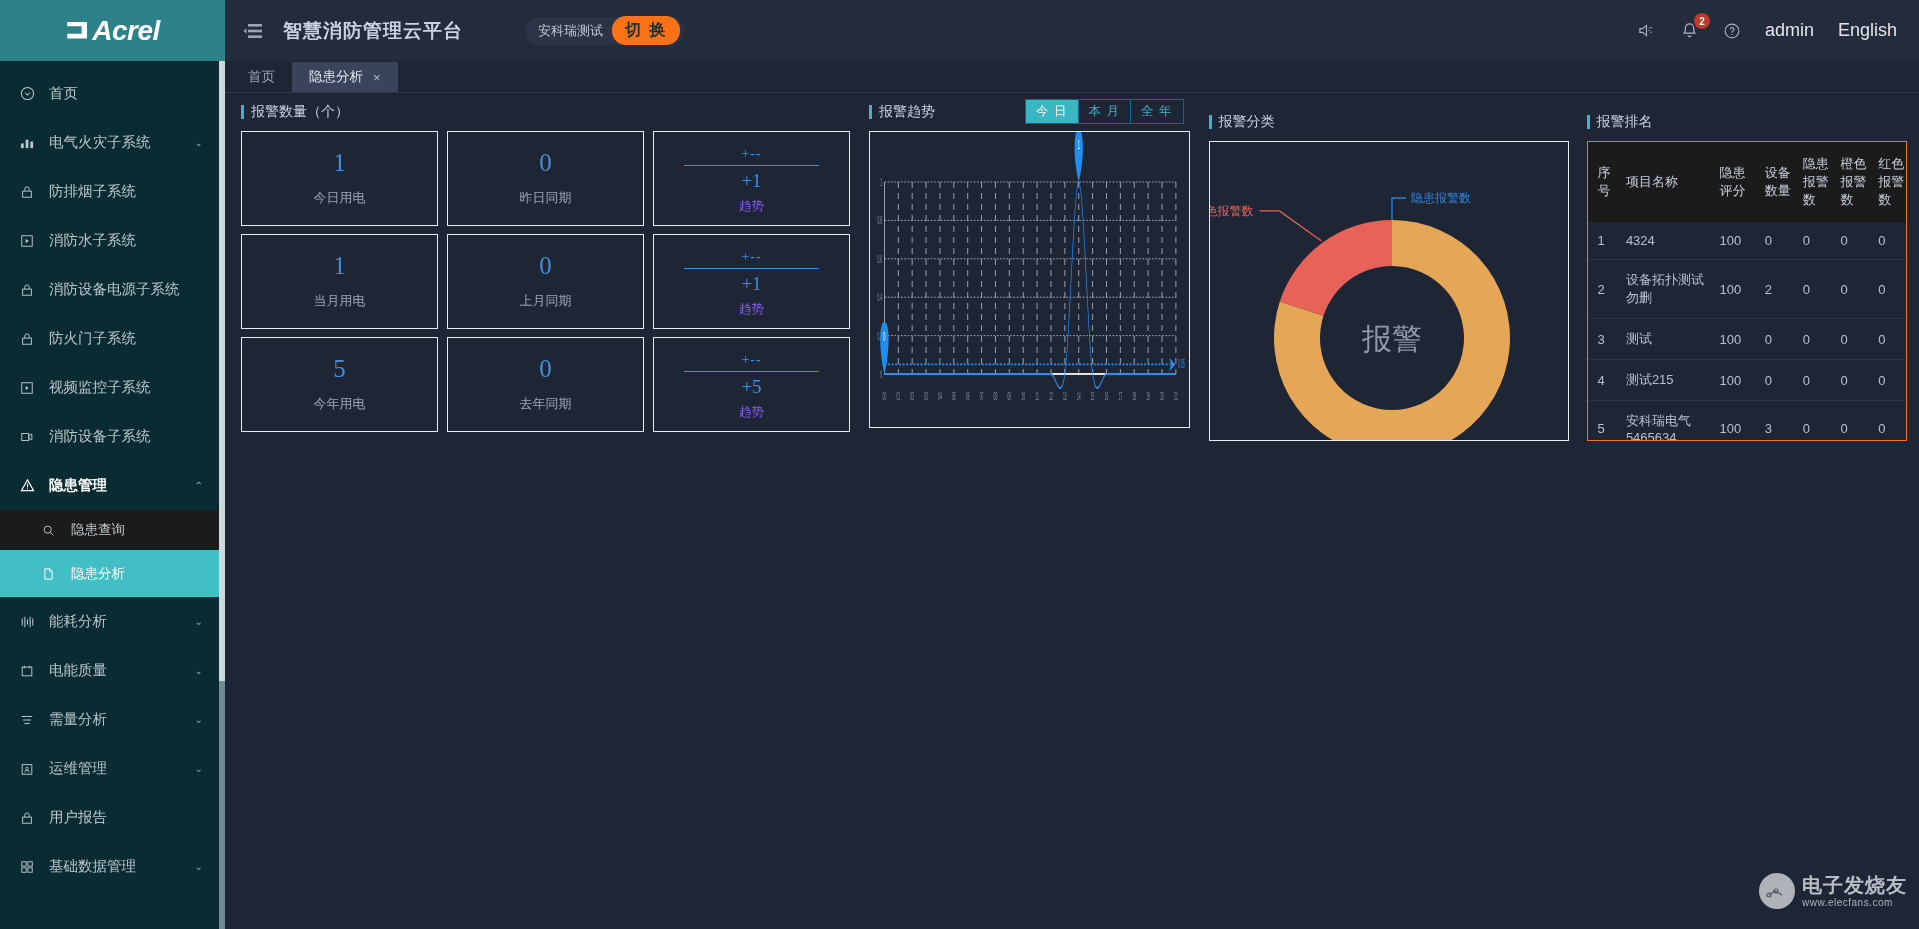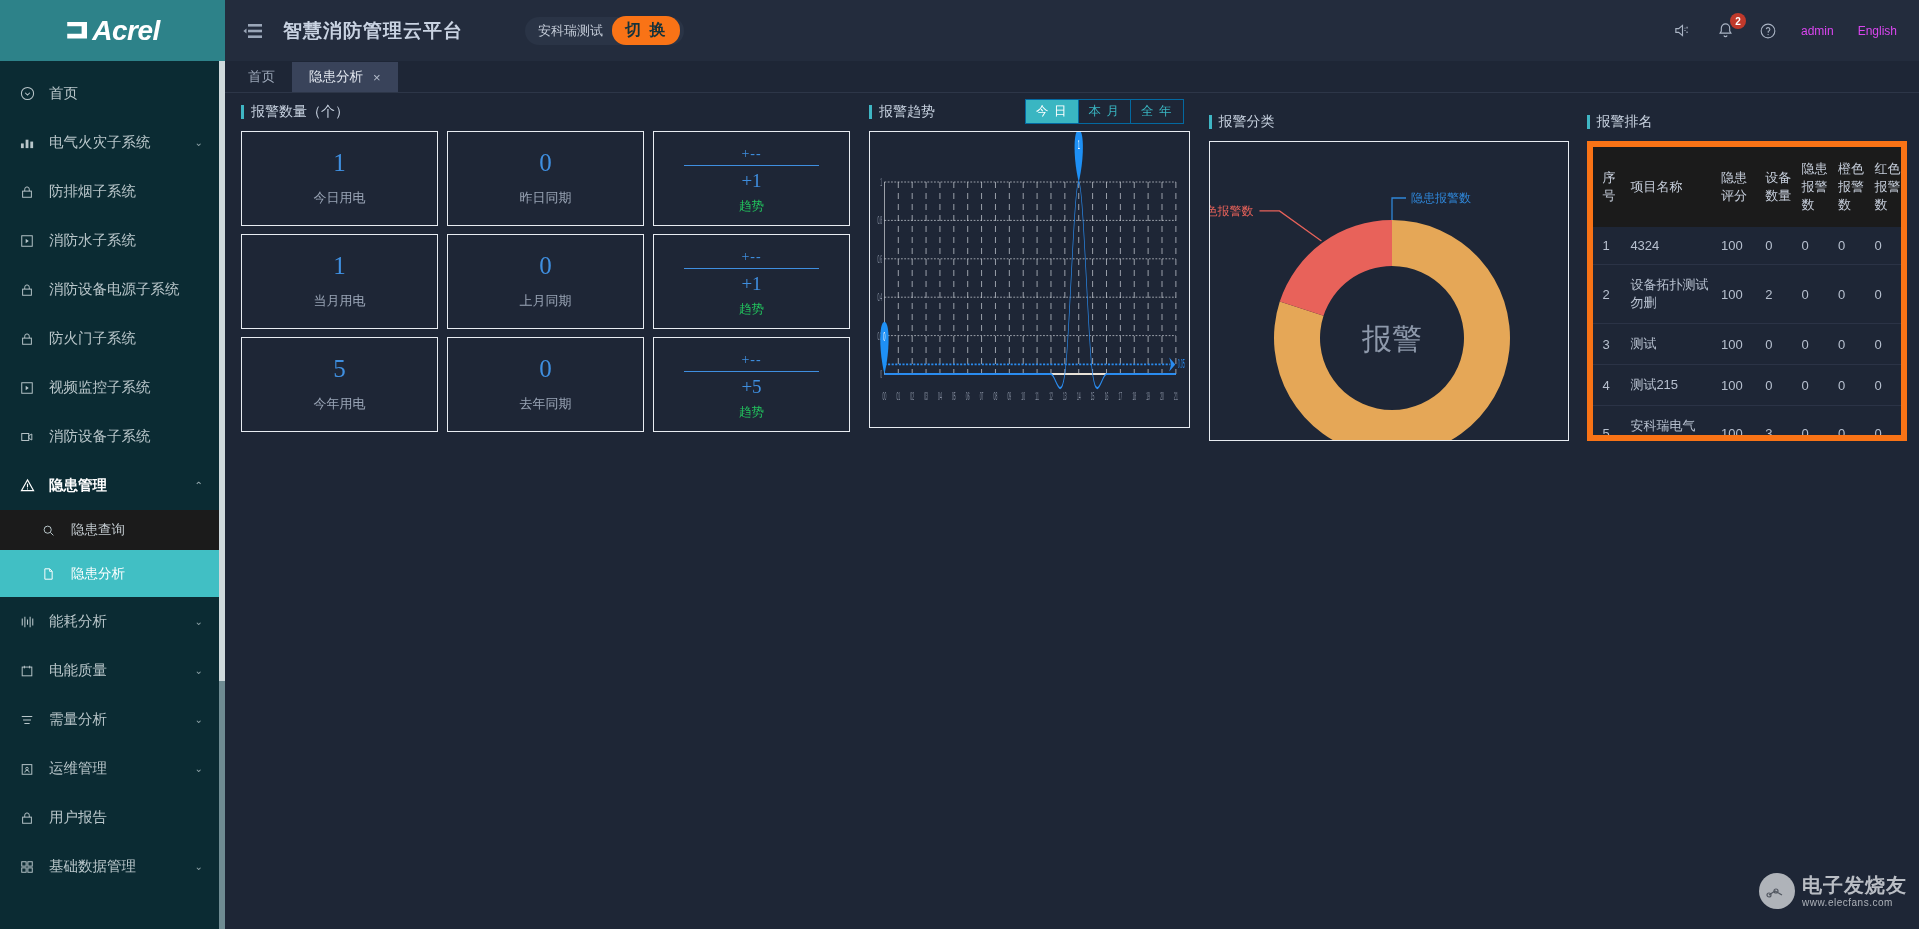"admin" .ti-text { color: #d946ef -> #e5e5e5; font-size: 12px -> 18px }
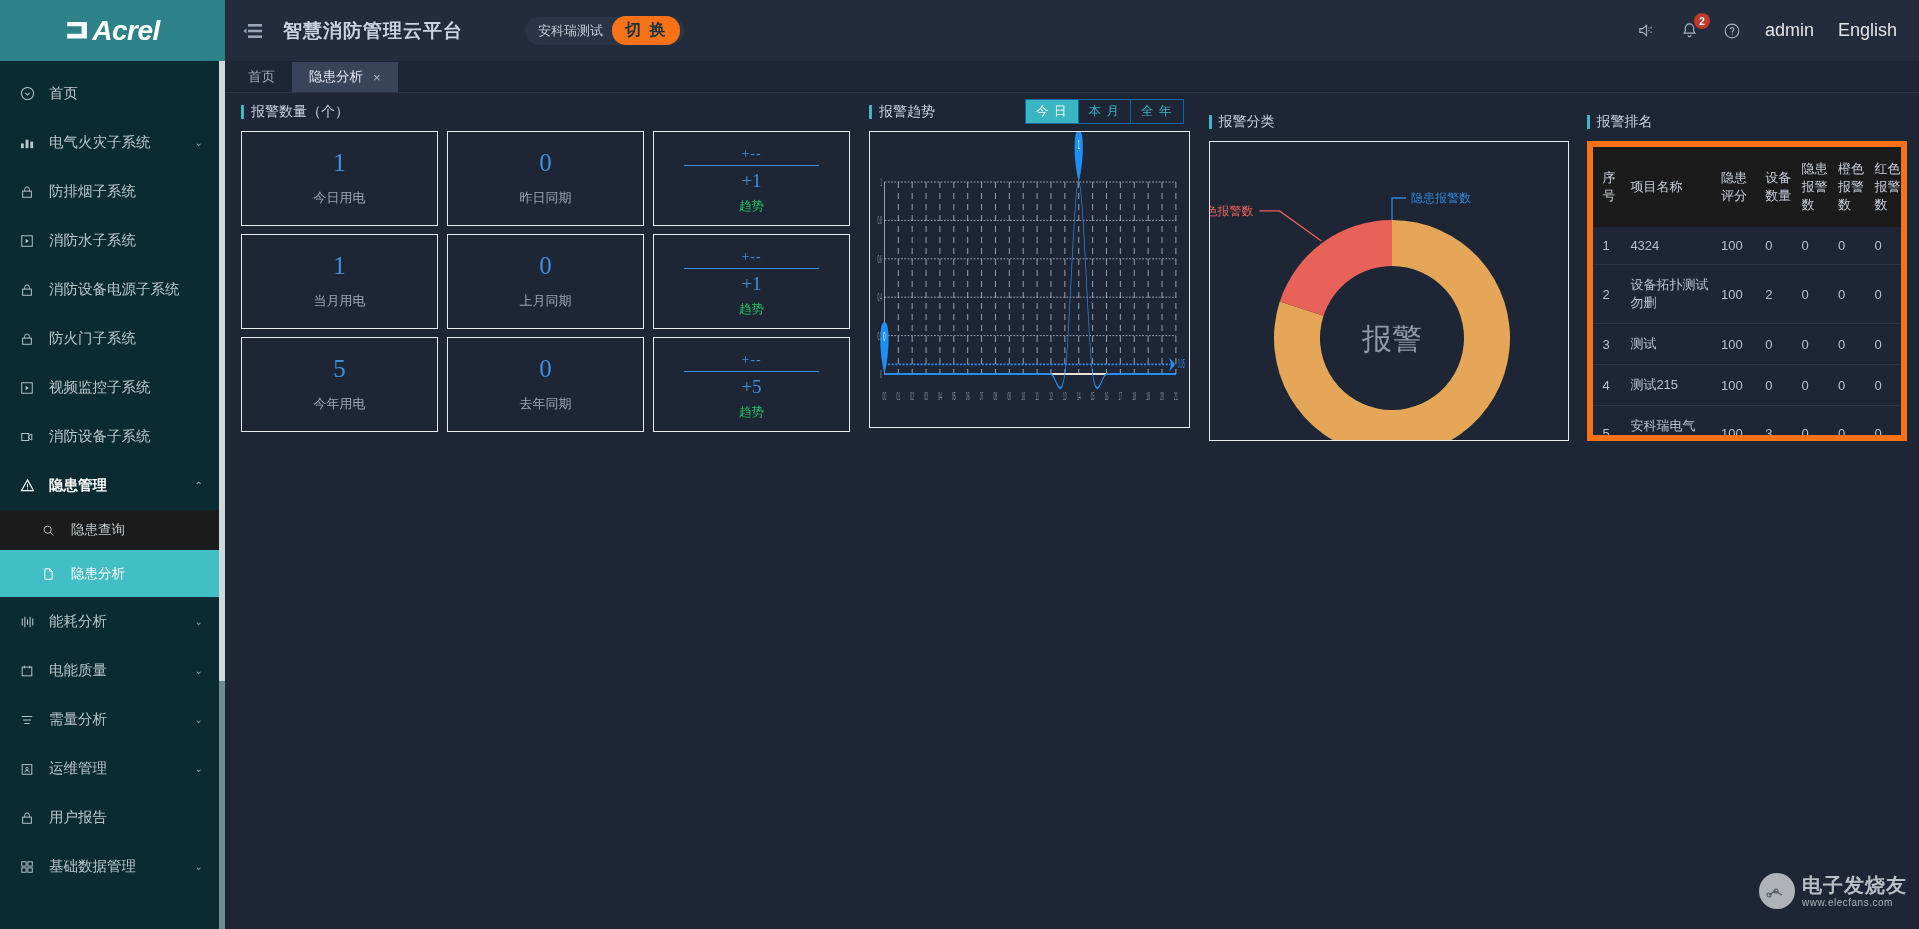"序号" .table-box { border: 6px solid #f97316 -> 1px solid #f97316 }
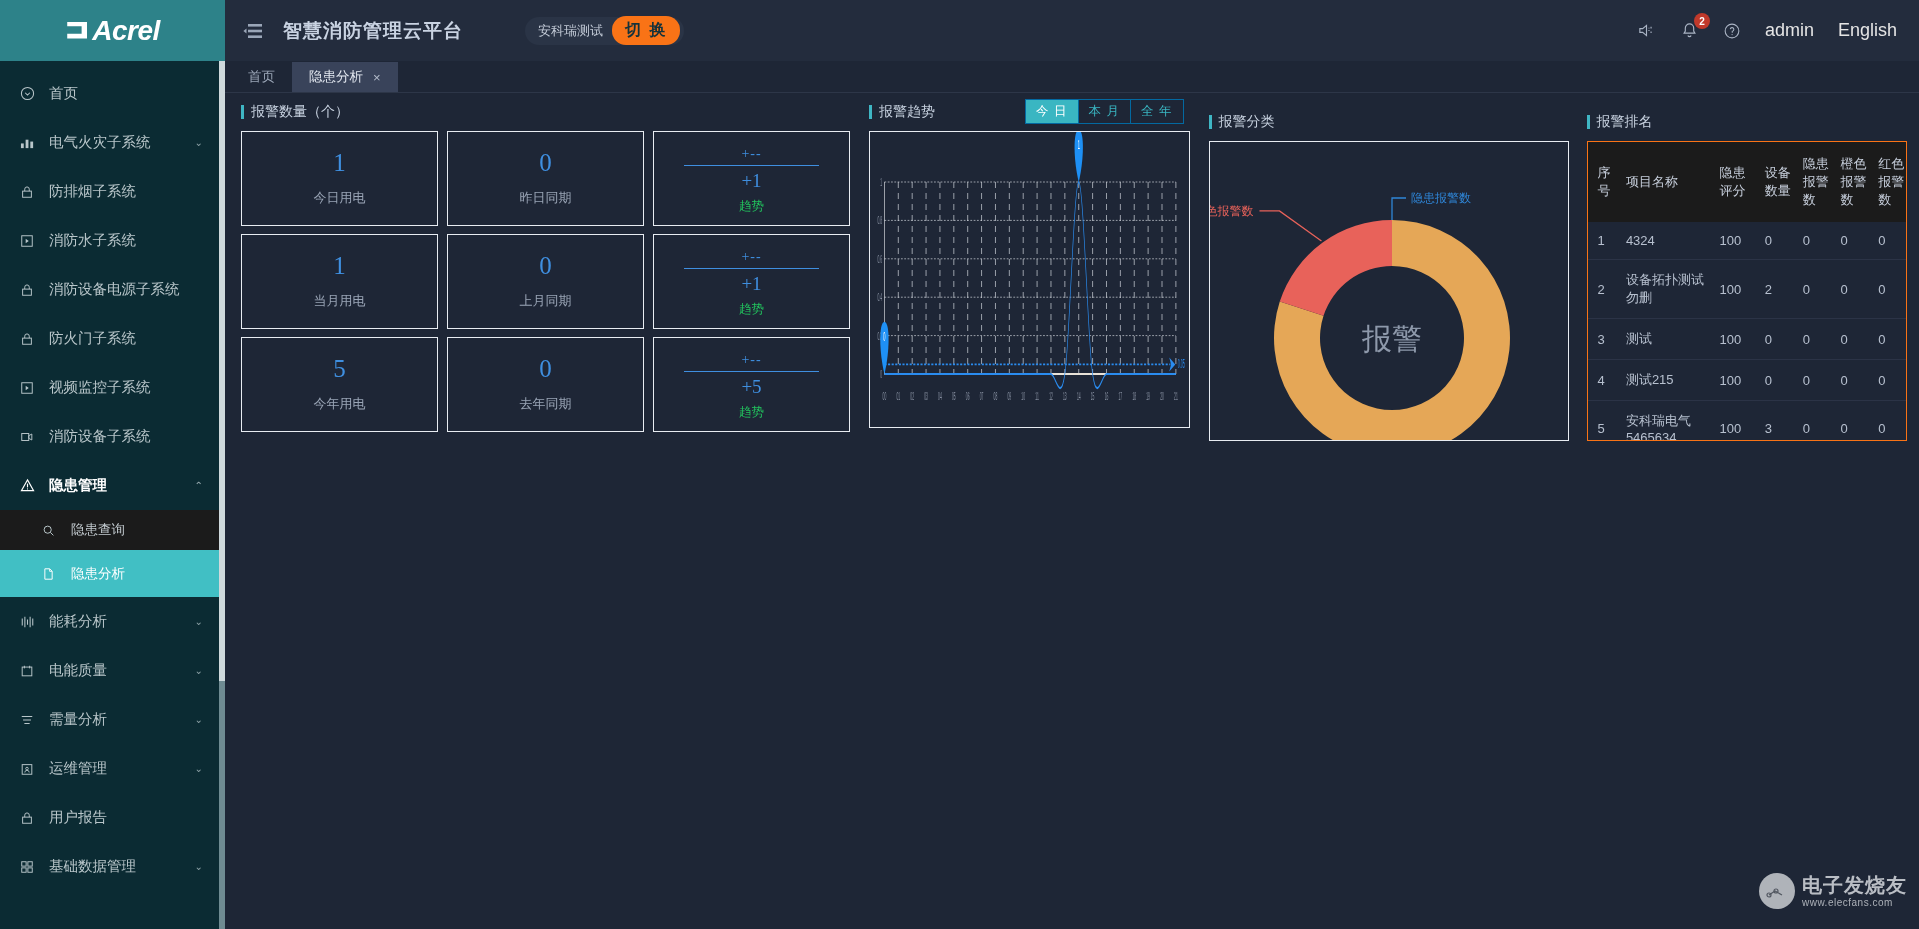"趋势" .trend-label { color: #22c55e -> #8b5cf6 }
